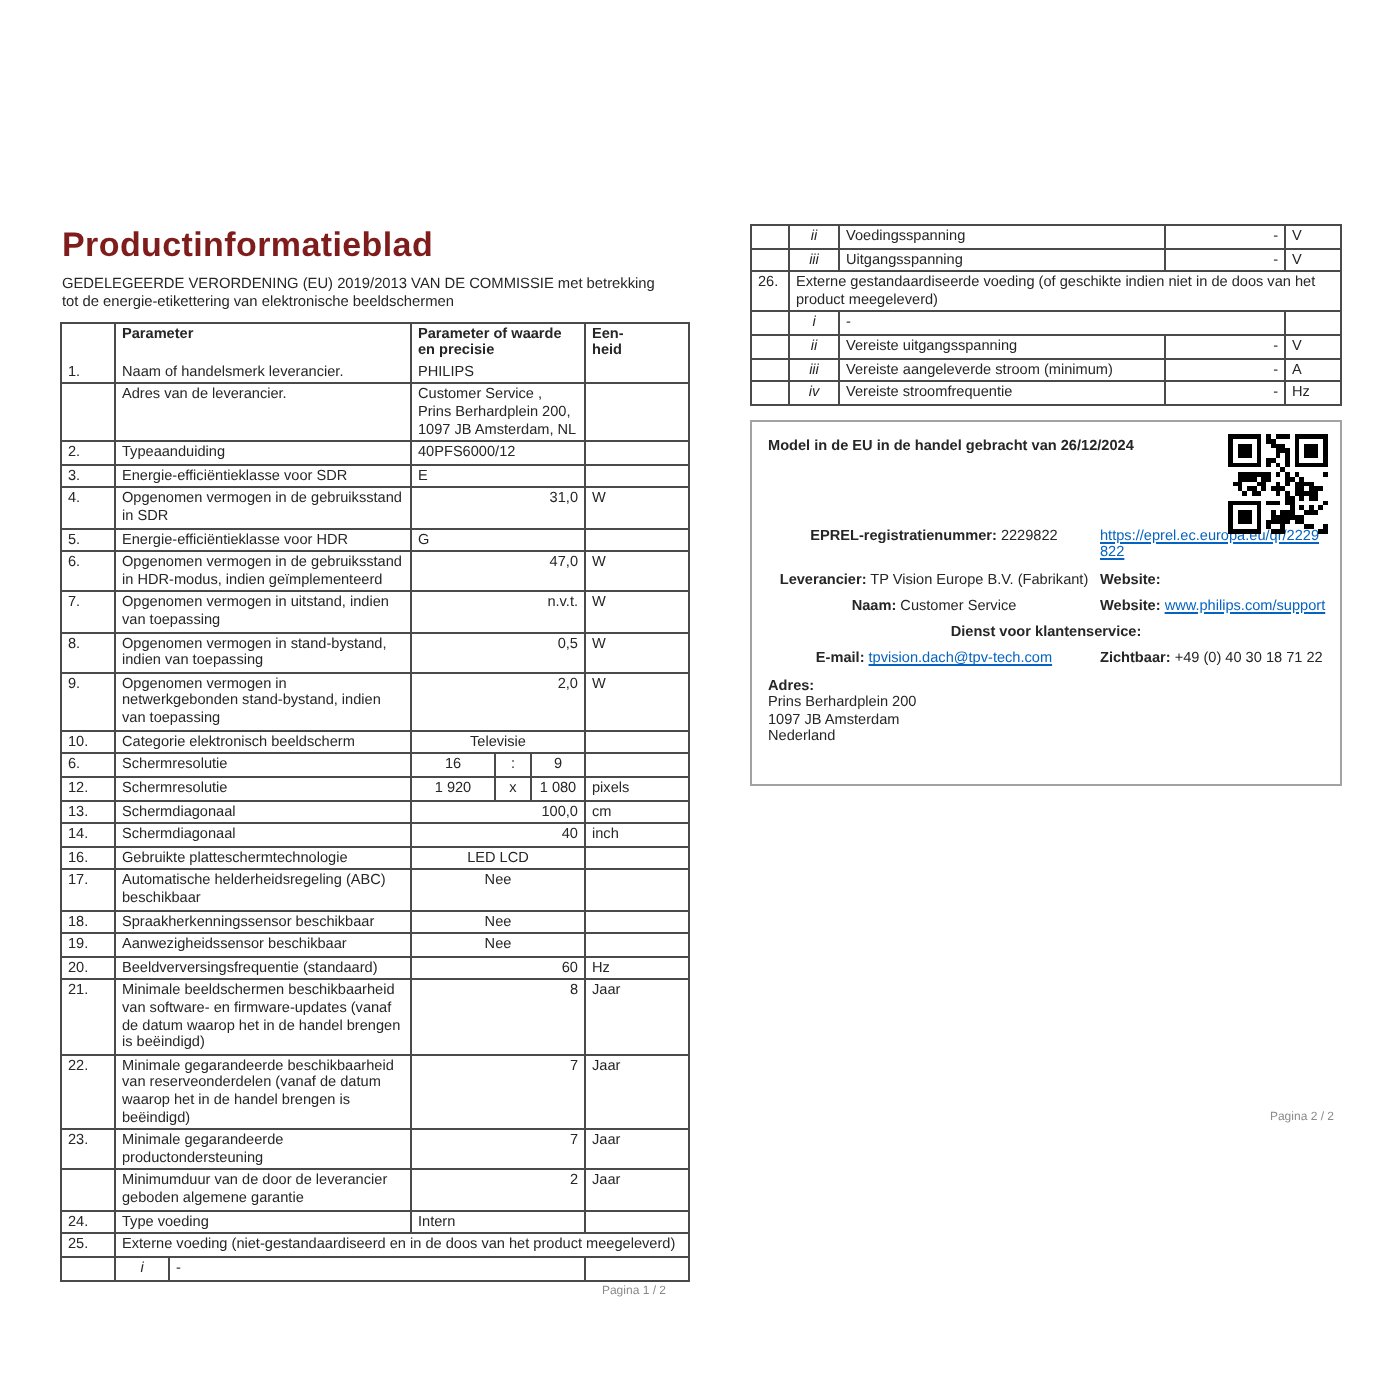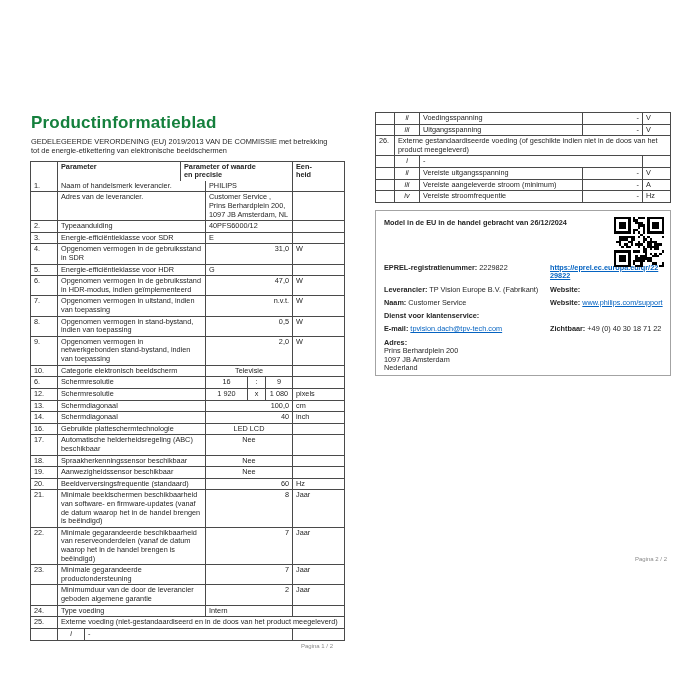"Productinformatieblad" .doc-title { color: #15803d -> #7f1d1d }
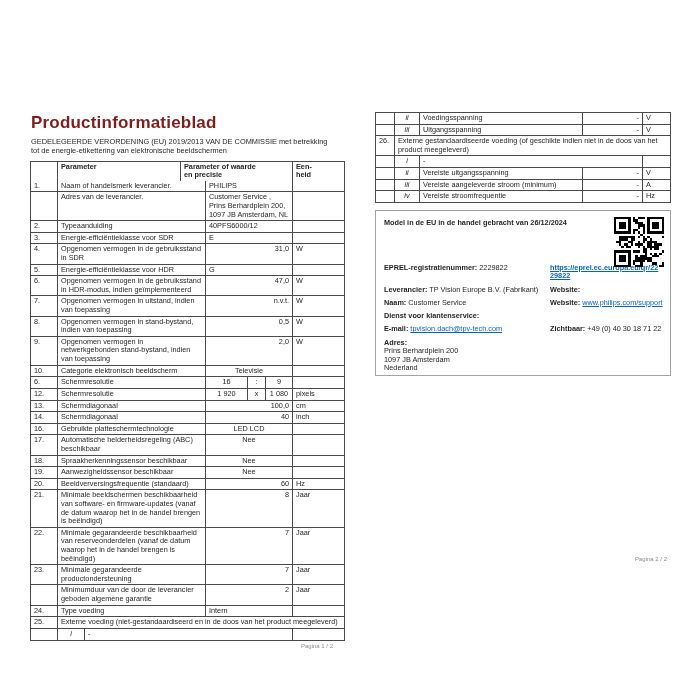"Een-" .prewrap { margin-left: 25px -> none }
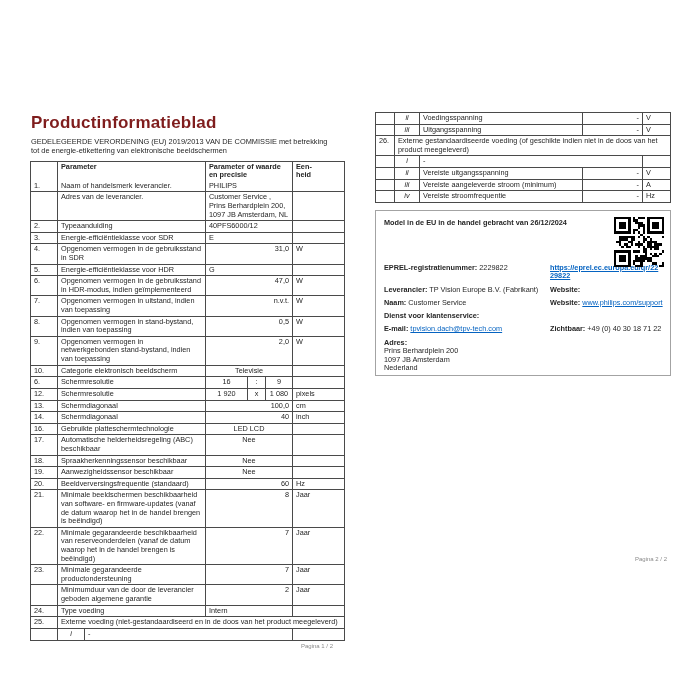"Model in de EU in" .info-box { padding: 8px 8px 0 8px -> 8px 8px 17px 8px }
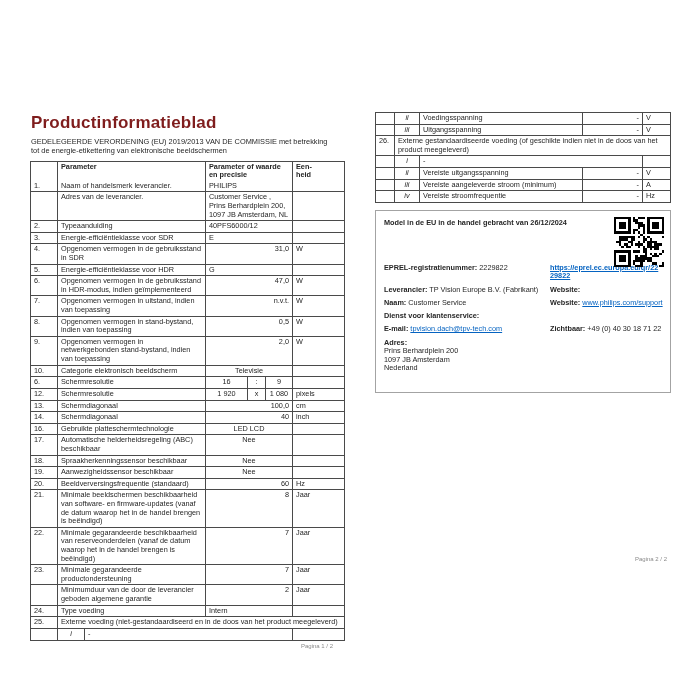"EPREL-registratienummer: 2229822" .ib-left { text-align: none -> center }
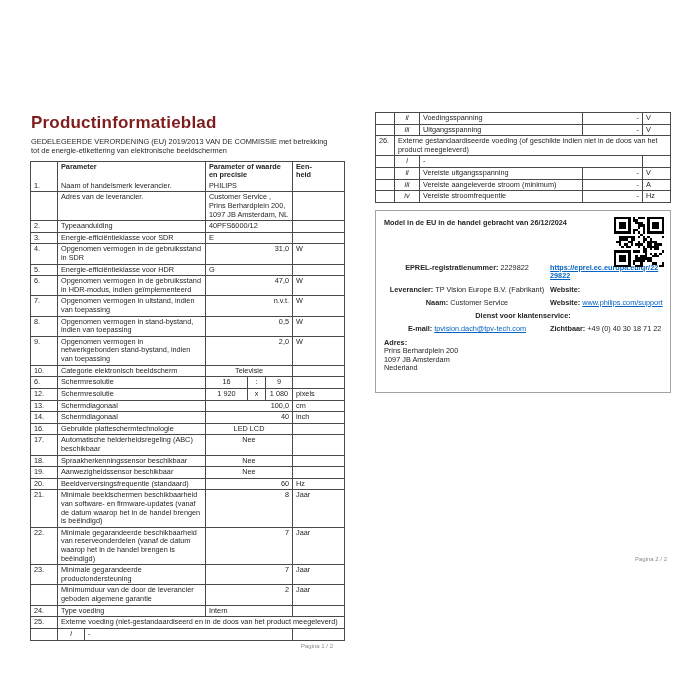"https://eprel.ec.europa.eu/qr/2229822" .ib-right.wrap { font-weight: bold -> none }
